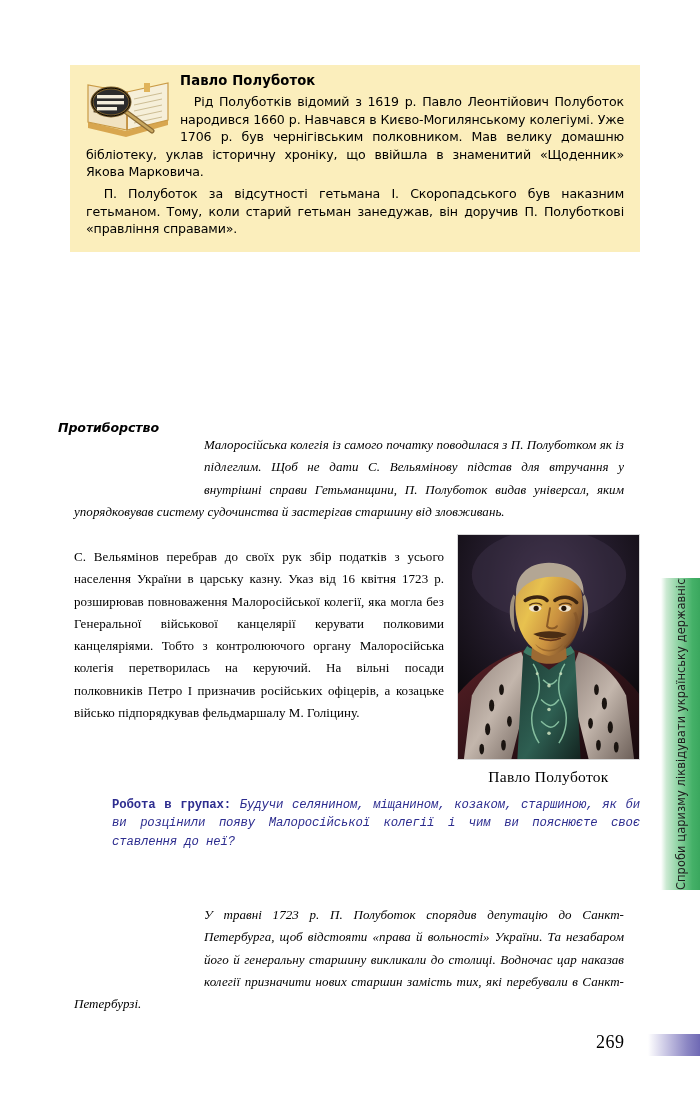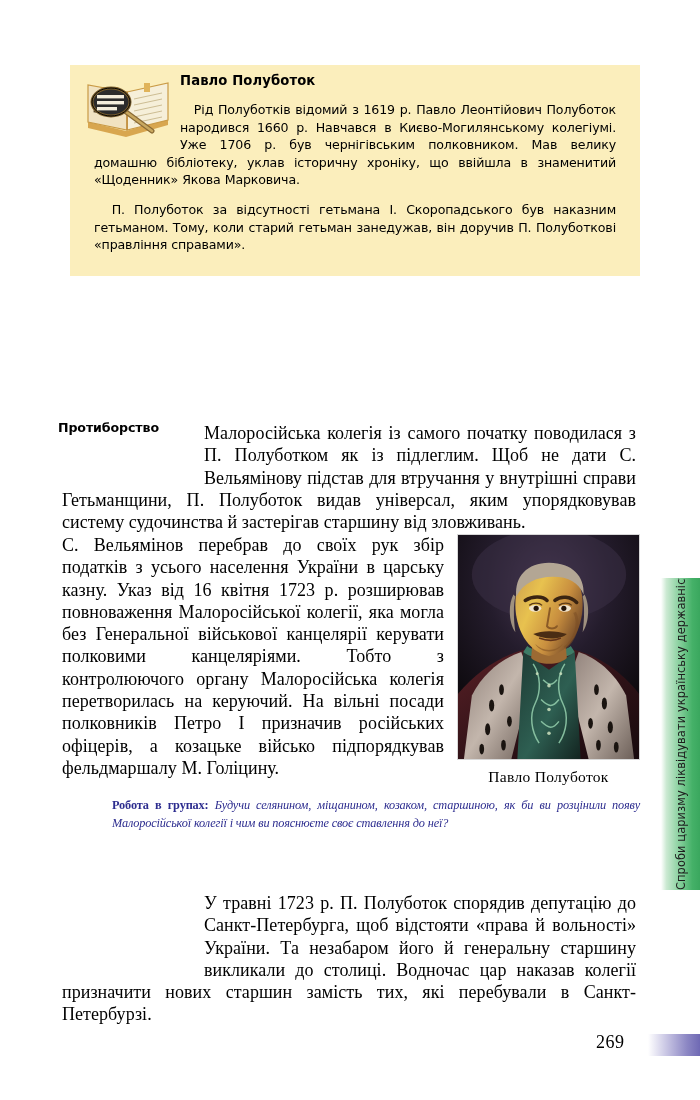"Рід Полуботків відомий з 1619" .info-p { margin: 12px -> 4px }
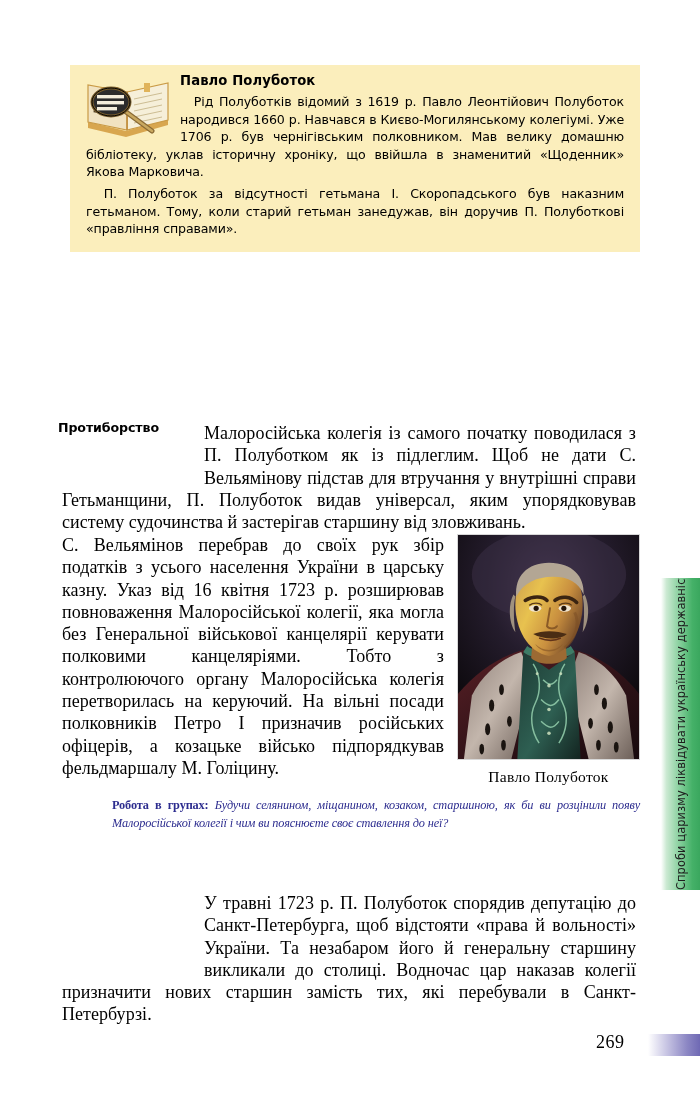"Протиборство" .section { font-style: none -> italic }
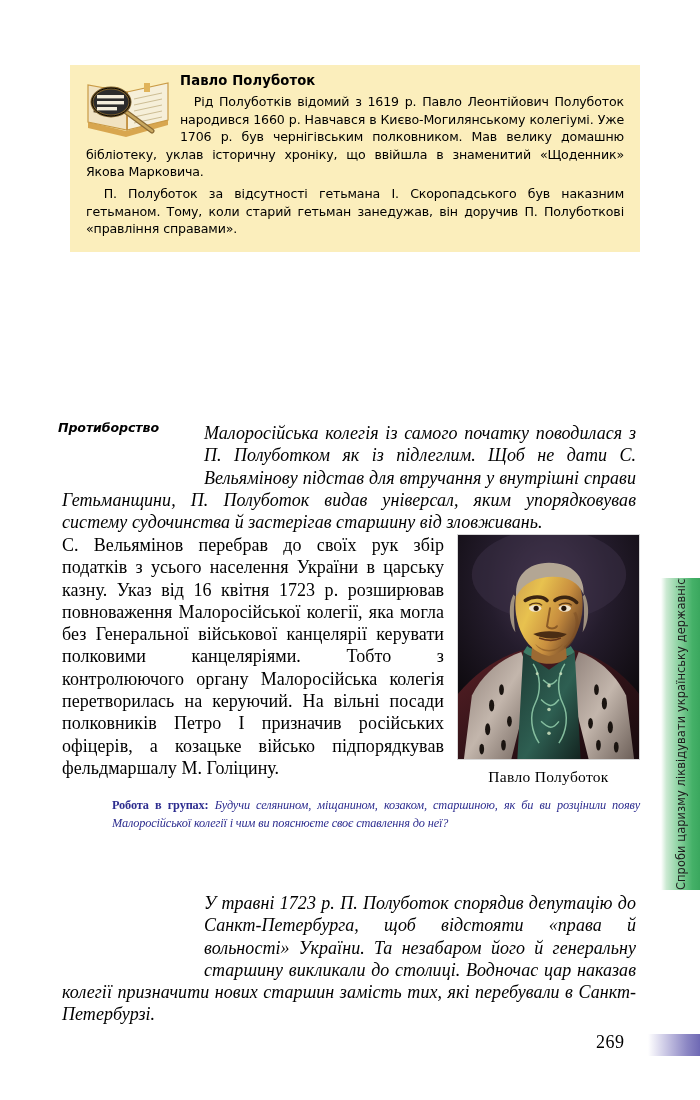"Малоросійська колегія із самого початку" .body-p { font-size: 18px -> 13px; margin: 4px -> 16px }
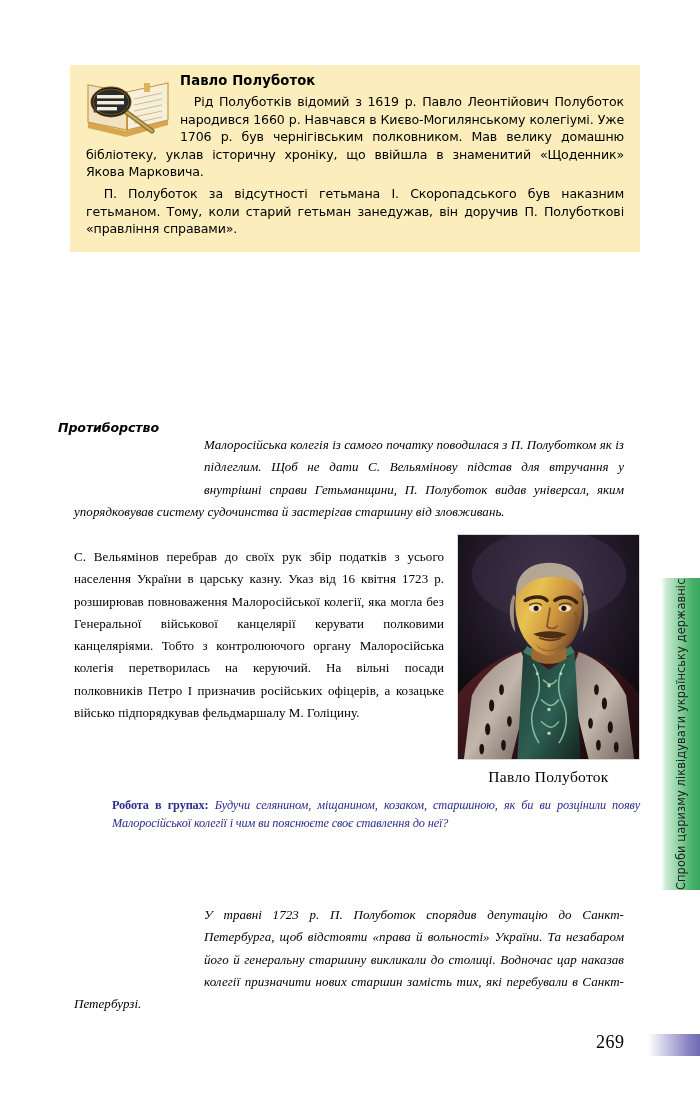"Робота в групах: Будучи селянином," .groupwork { font-family: Liberation Serif, serif -> Liberation Mono, monospace }
